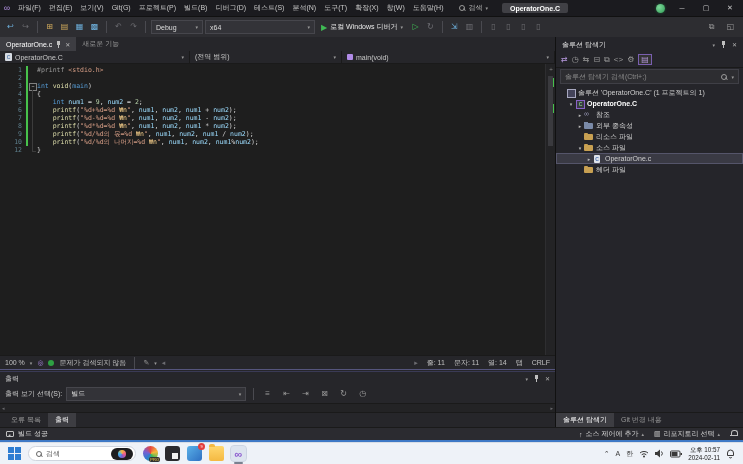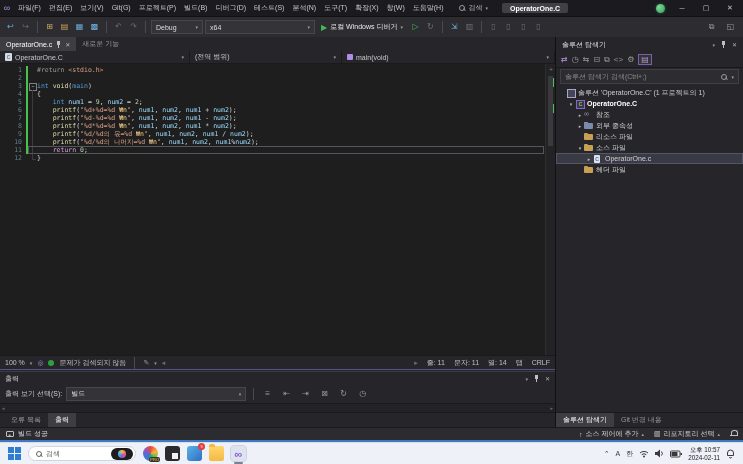"#return" span.tok-pp { text: return -> printf }
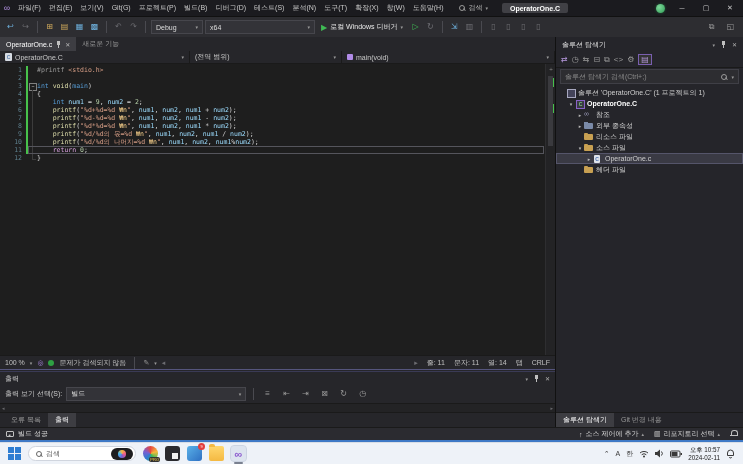"11" div.cl { html: <div><span>11</span><span></span><span></span><span><span> </span><span>return</span><span> </span><span>0</span><span>;</span></span></div> -> none }
